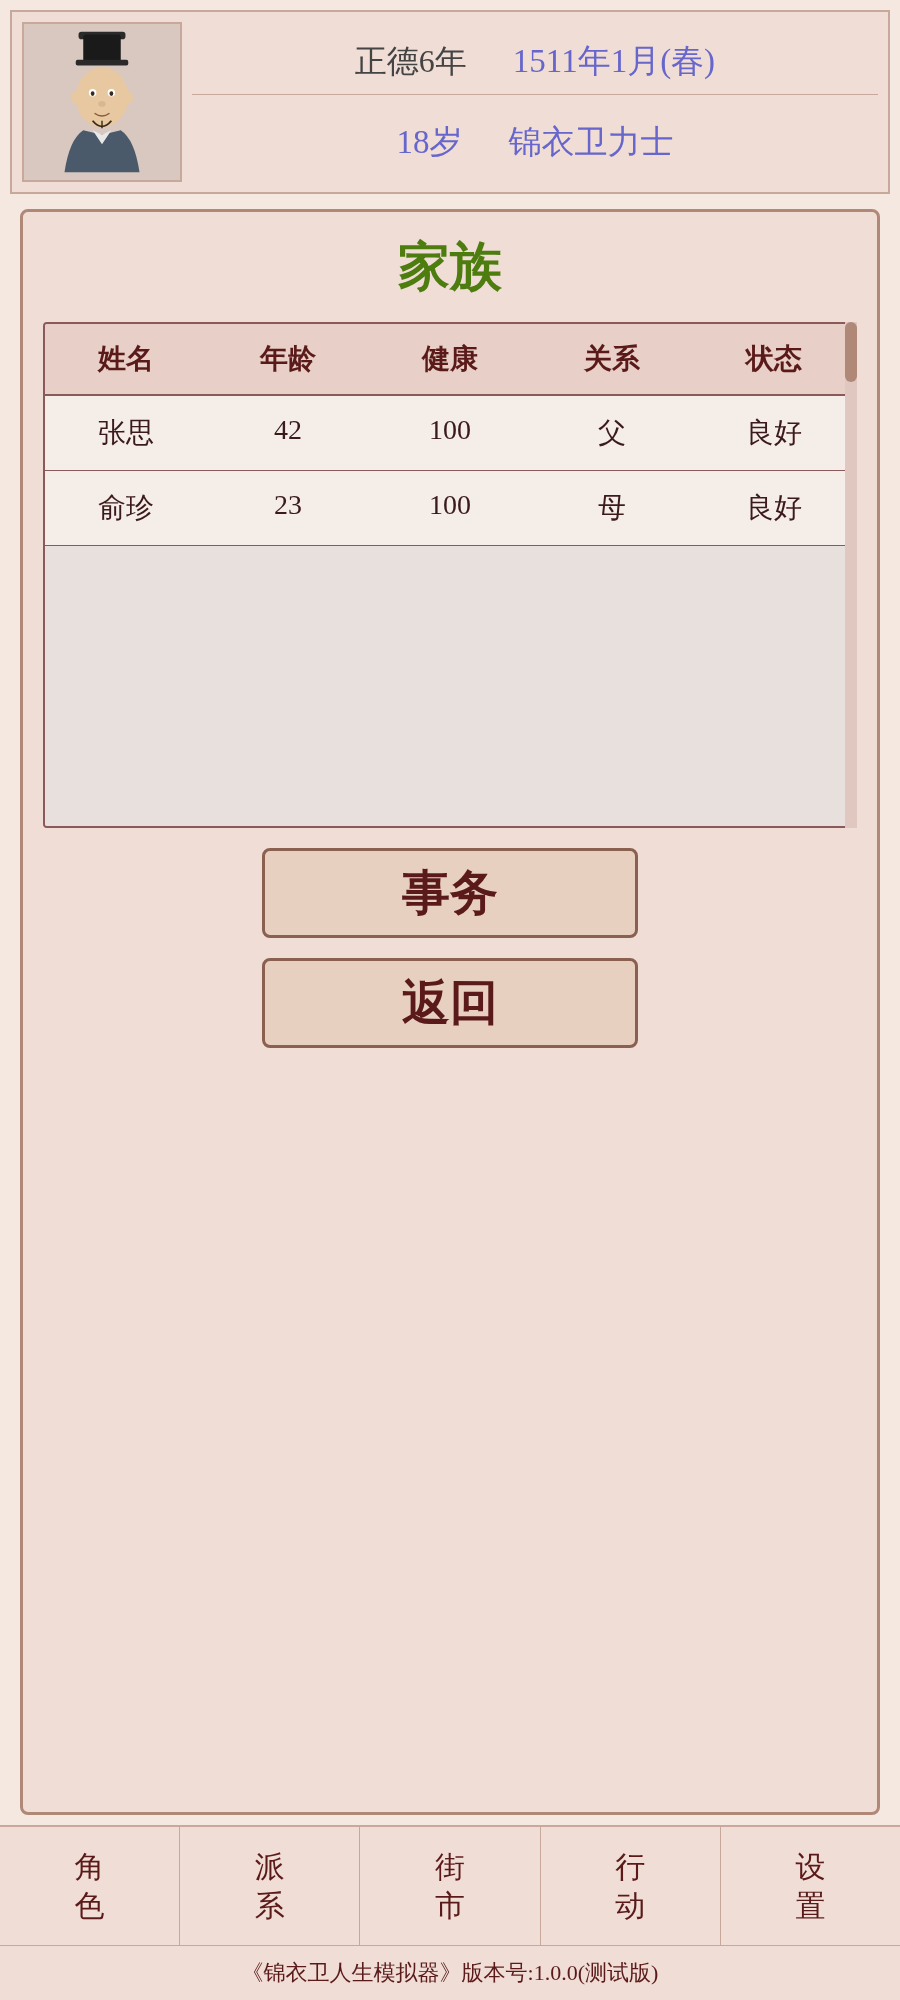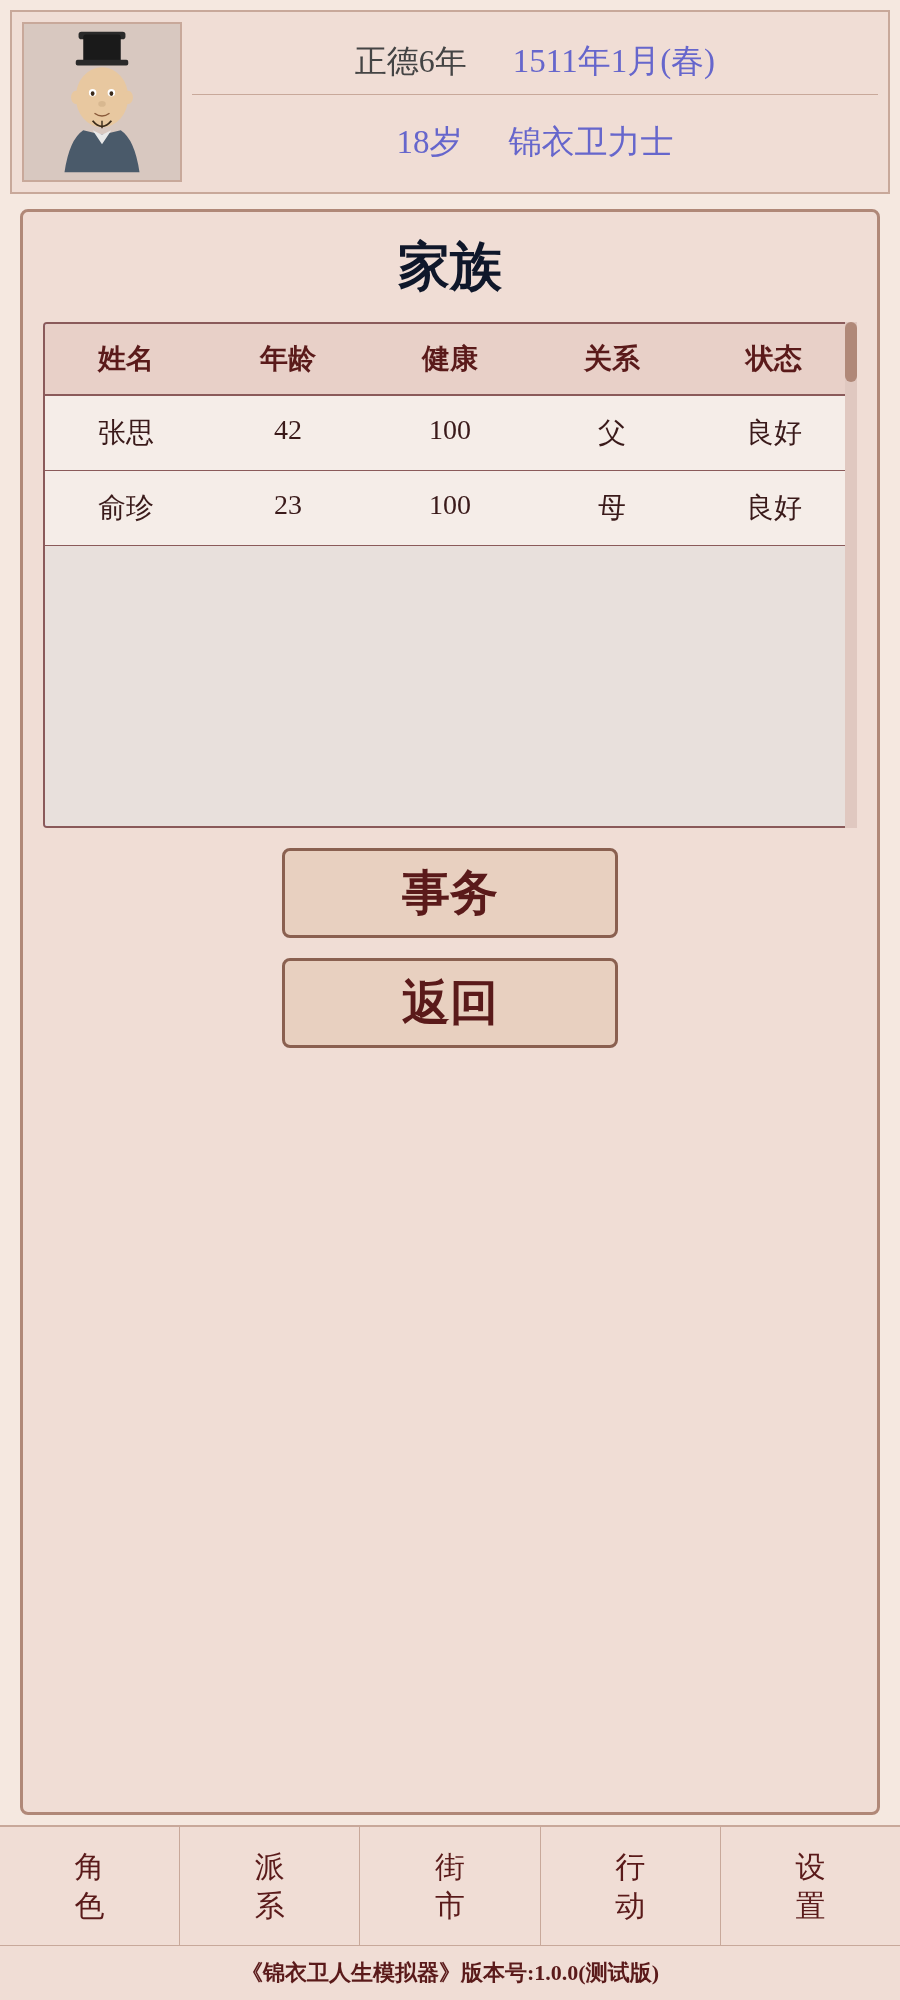"家族" .panel-title { color: #0f172a -> #4d7c0f }
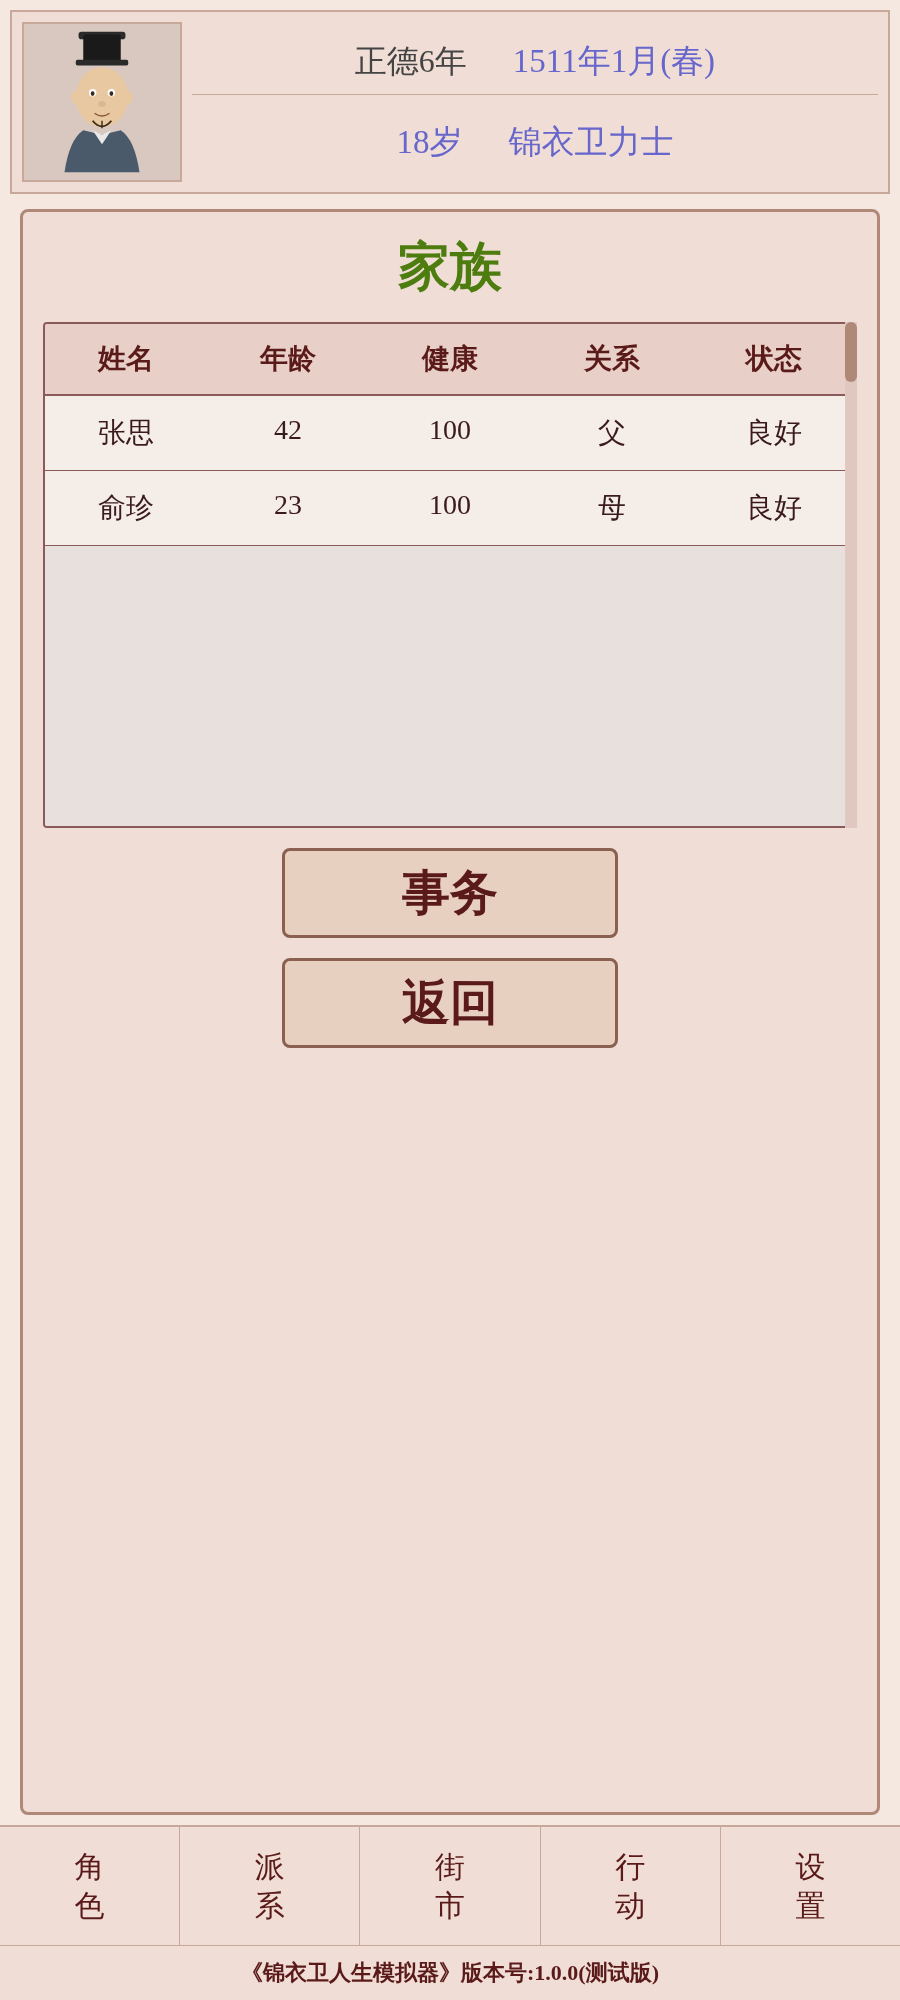"事务" .action-button { width: 336px -> 376px }
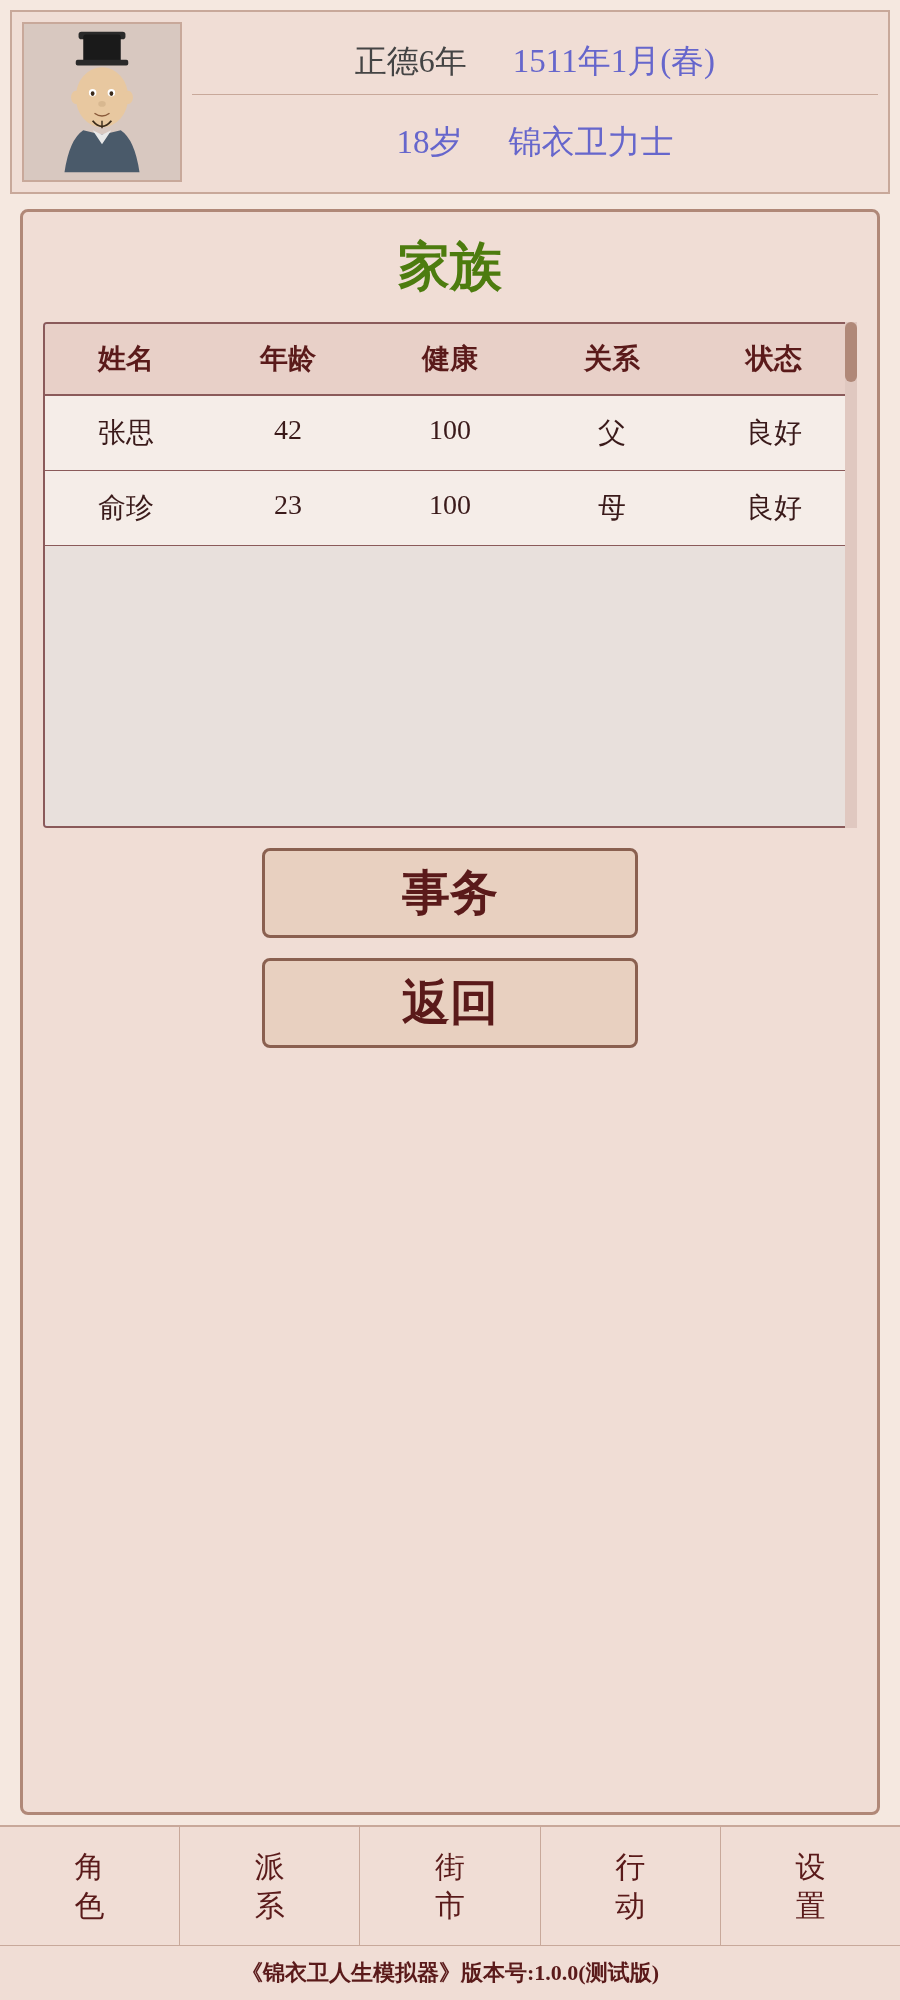"《锦衣卫人生模拟器》版本号:1.0.0(测试版)" .footer { font-weight: bold -> none }
